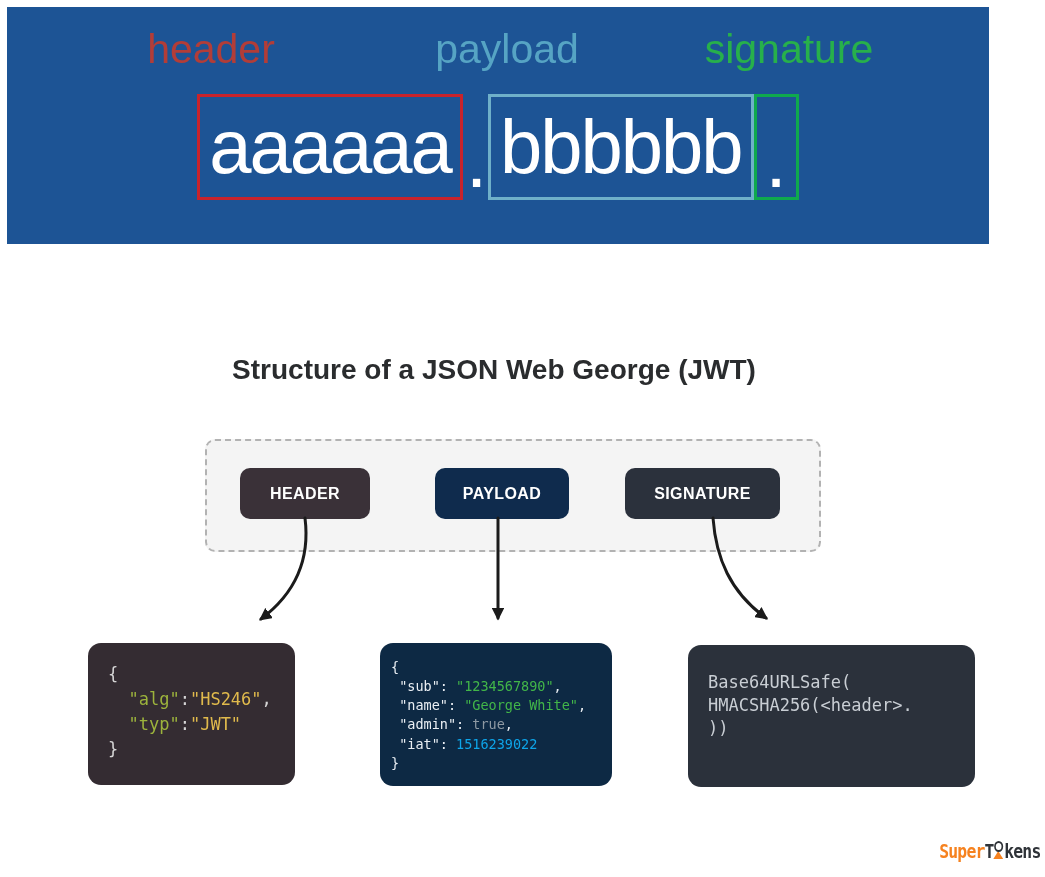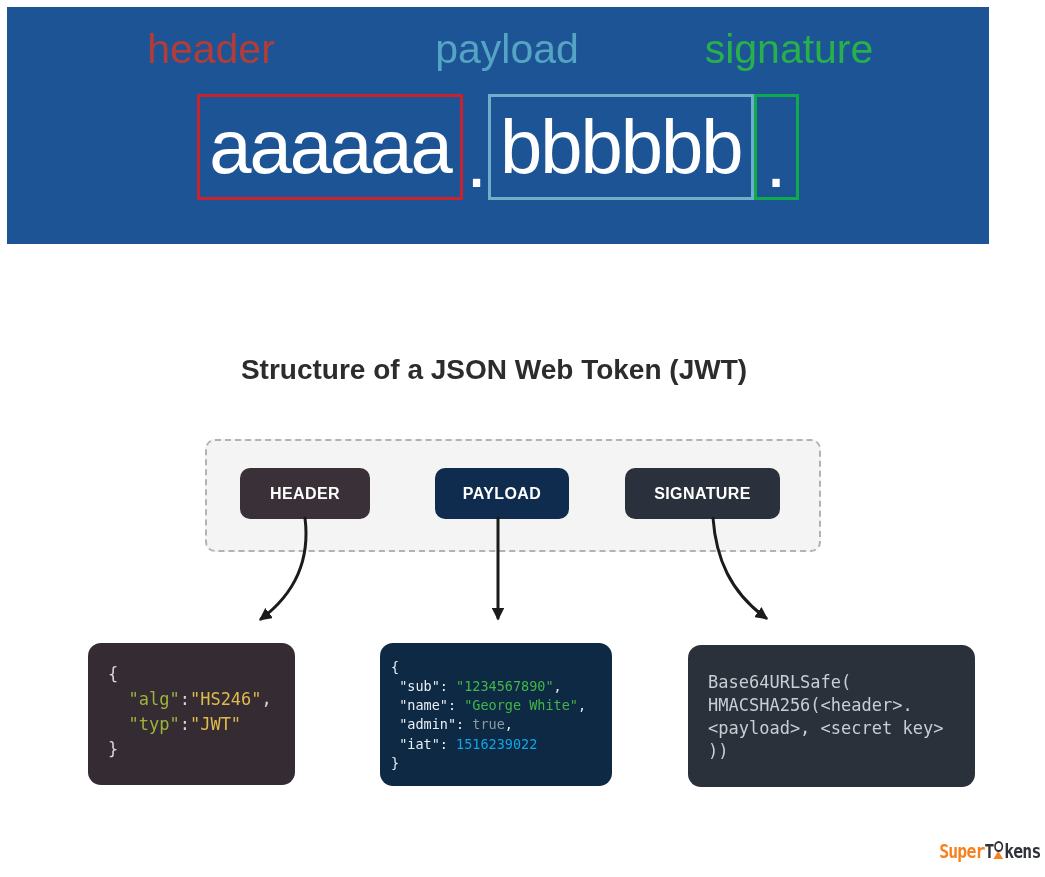"Structure of a JSON Web" div.title { text: Token -> George }
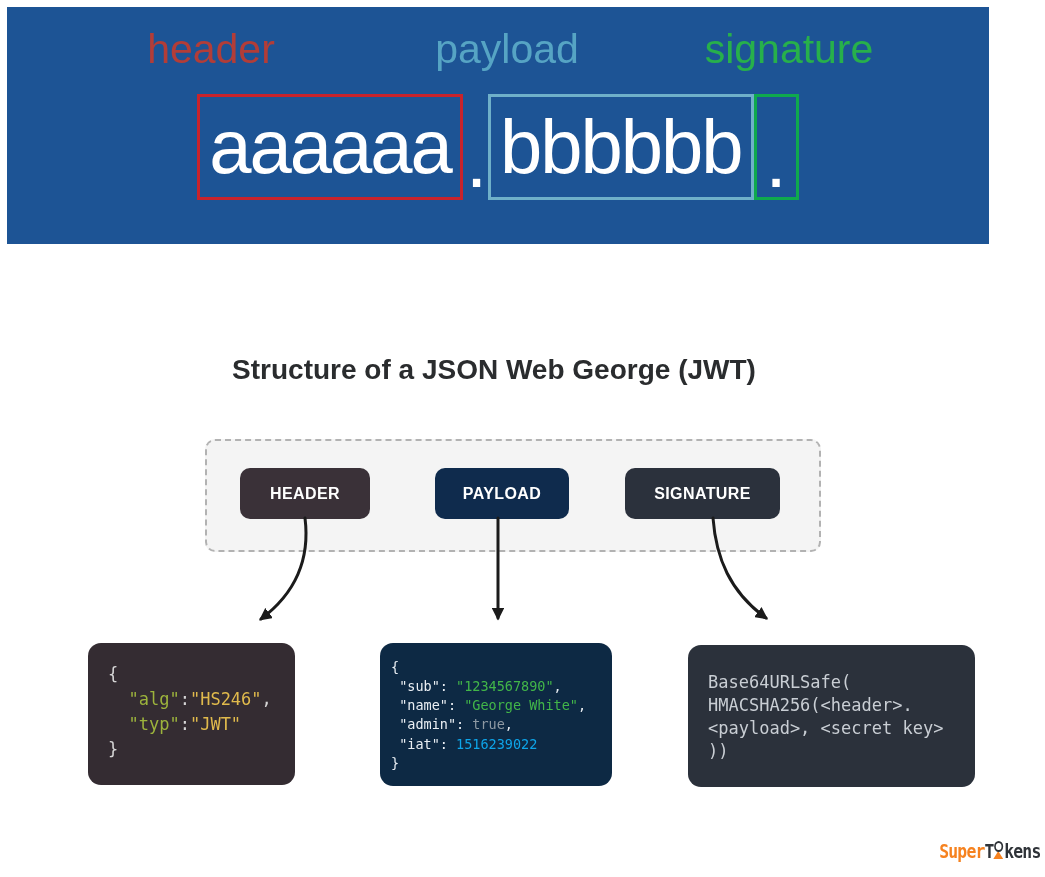"<payload>, <secret key>" div { html: <div><span>&lt;payload&gt;, &lt;secret key&gt;</span></div> -> none }
